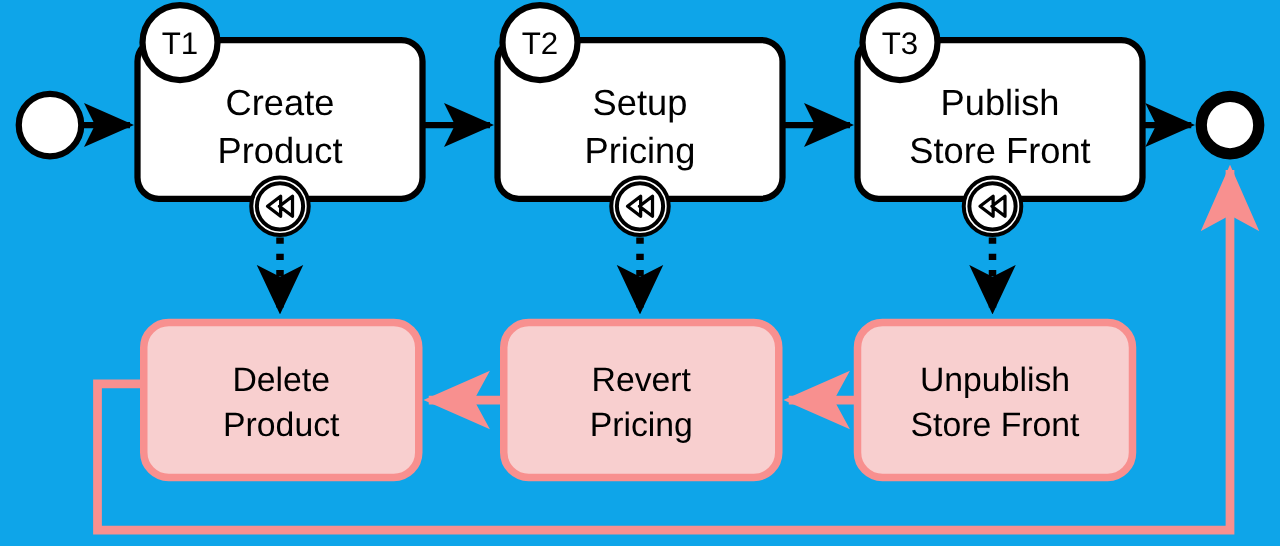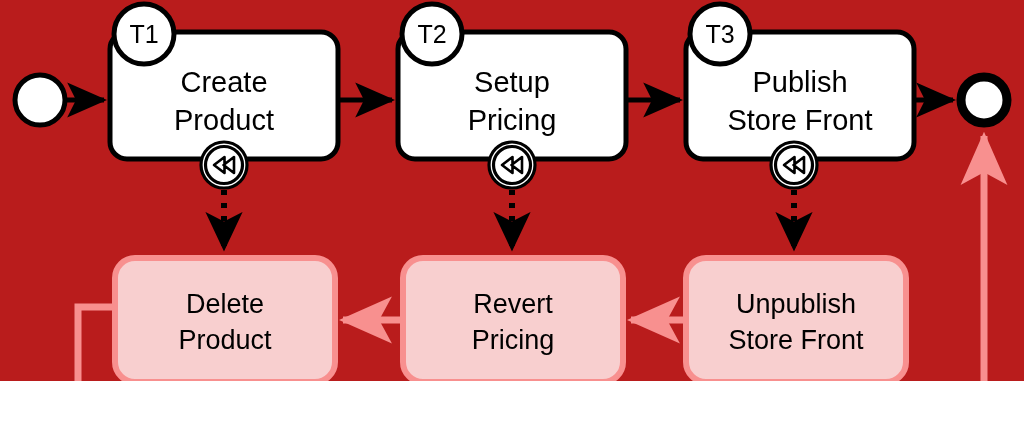"T1" #diagram-root { background: #b91c1c -> #0ea5e9; height: 381px -> 437px }
